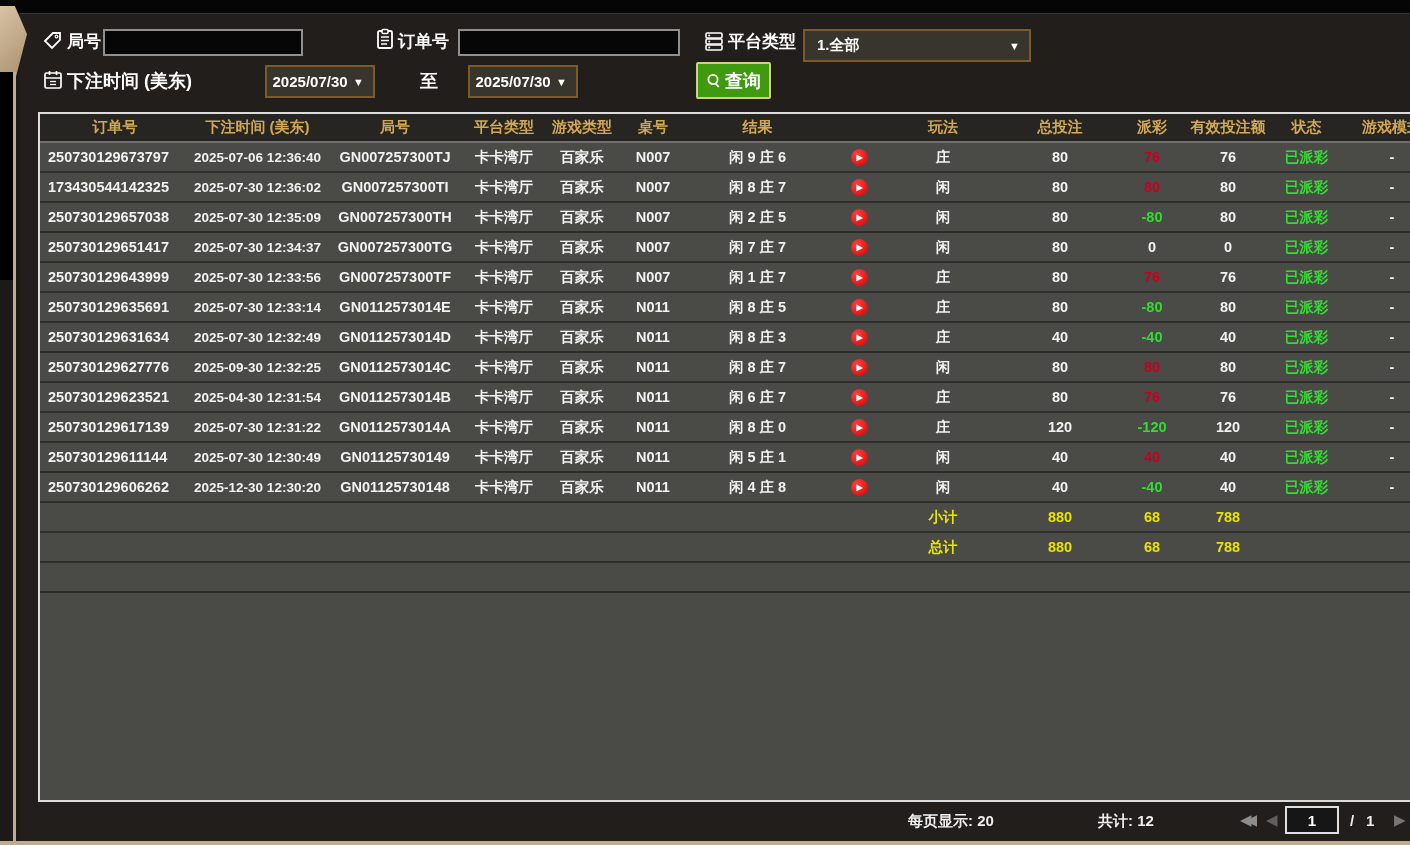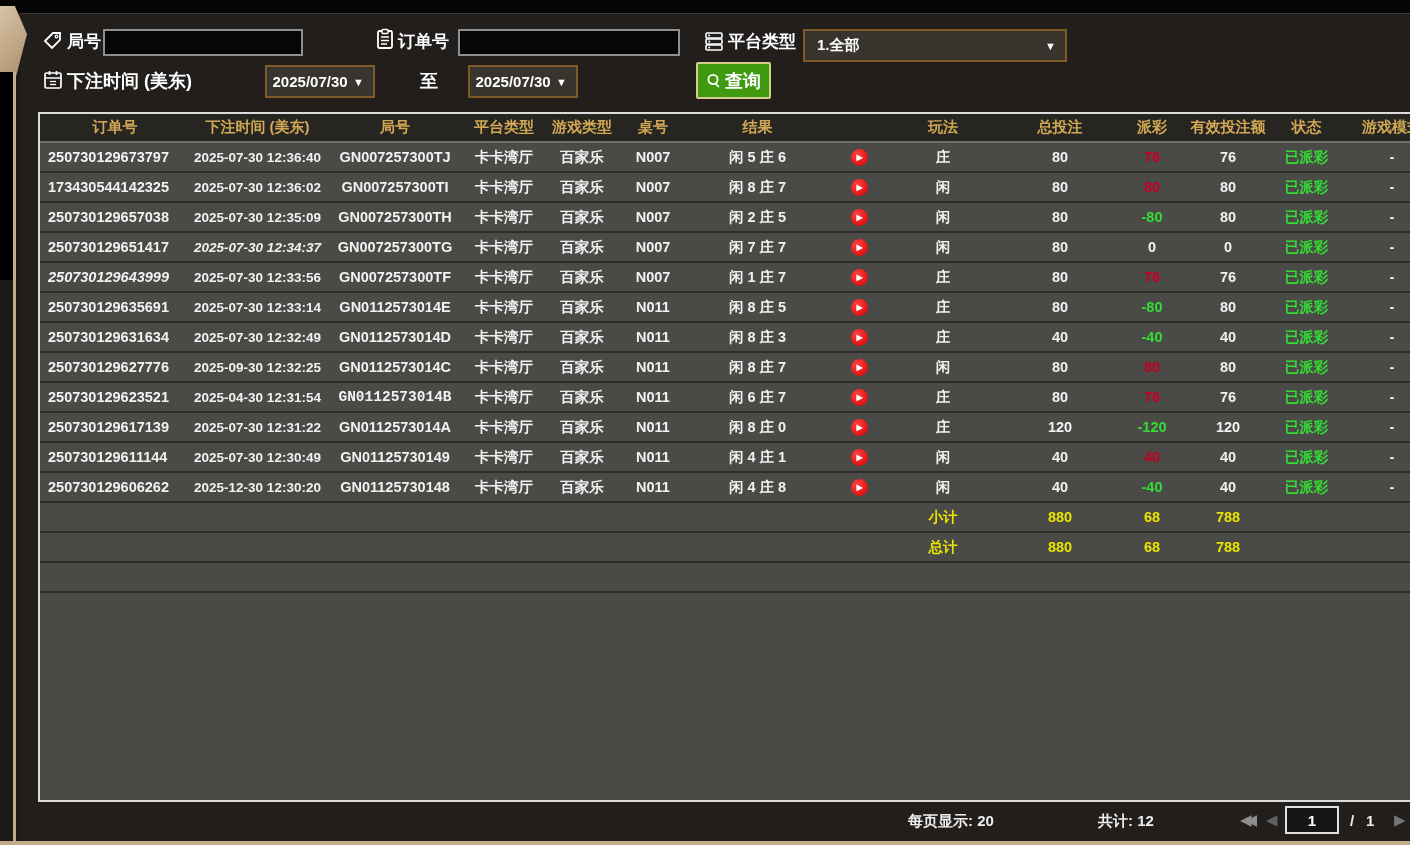"1.全部" div.ddl { width: 264px -> 228px }
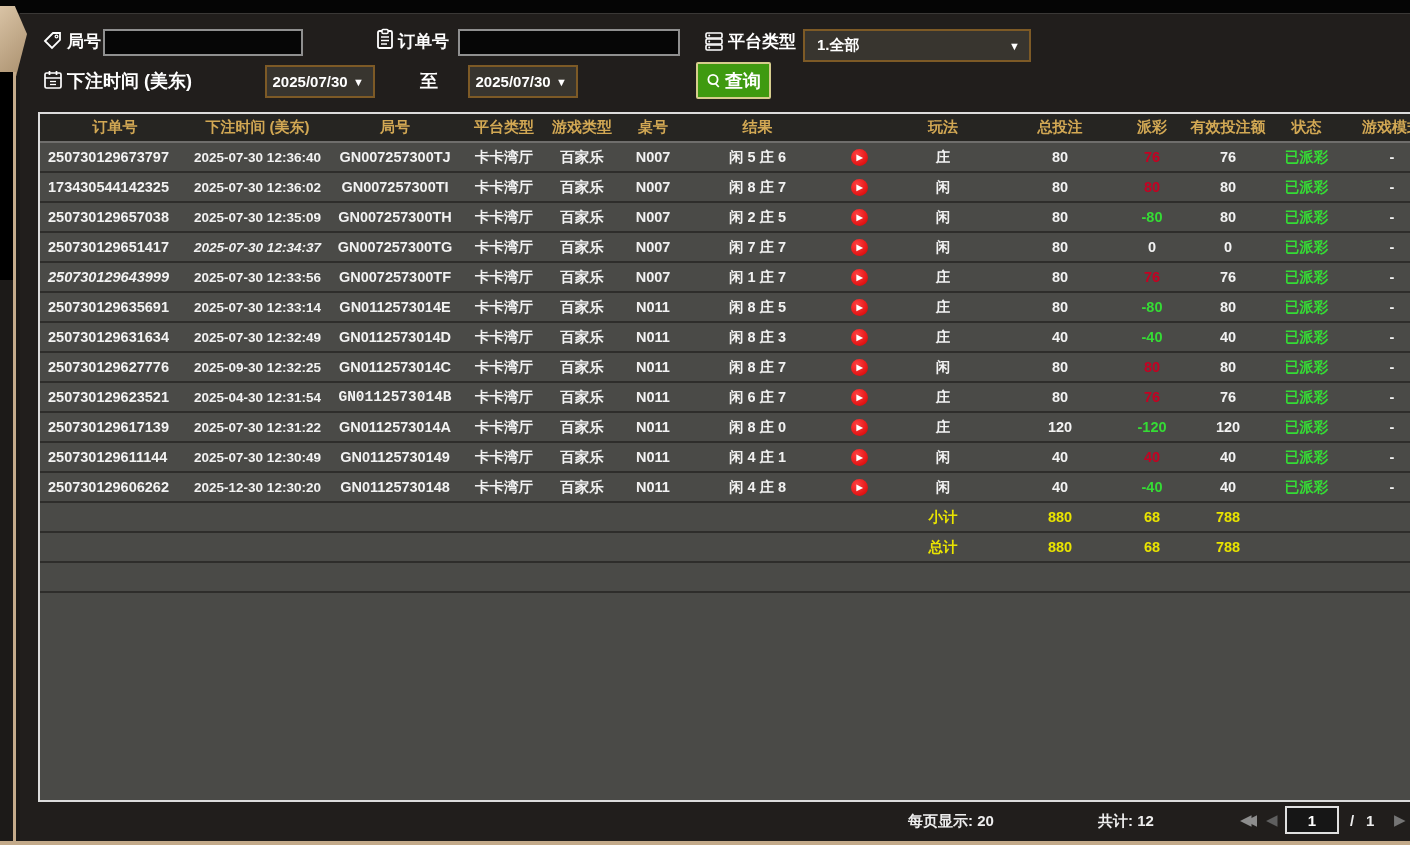"2025-07-30 12:36:40" div.cell { text: 2025-07-30 -> 2025-07-06 }
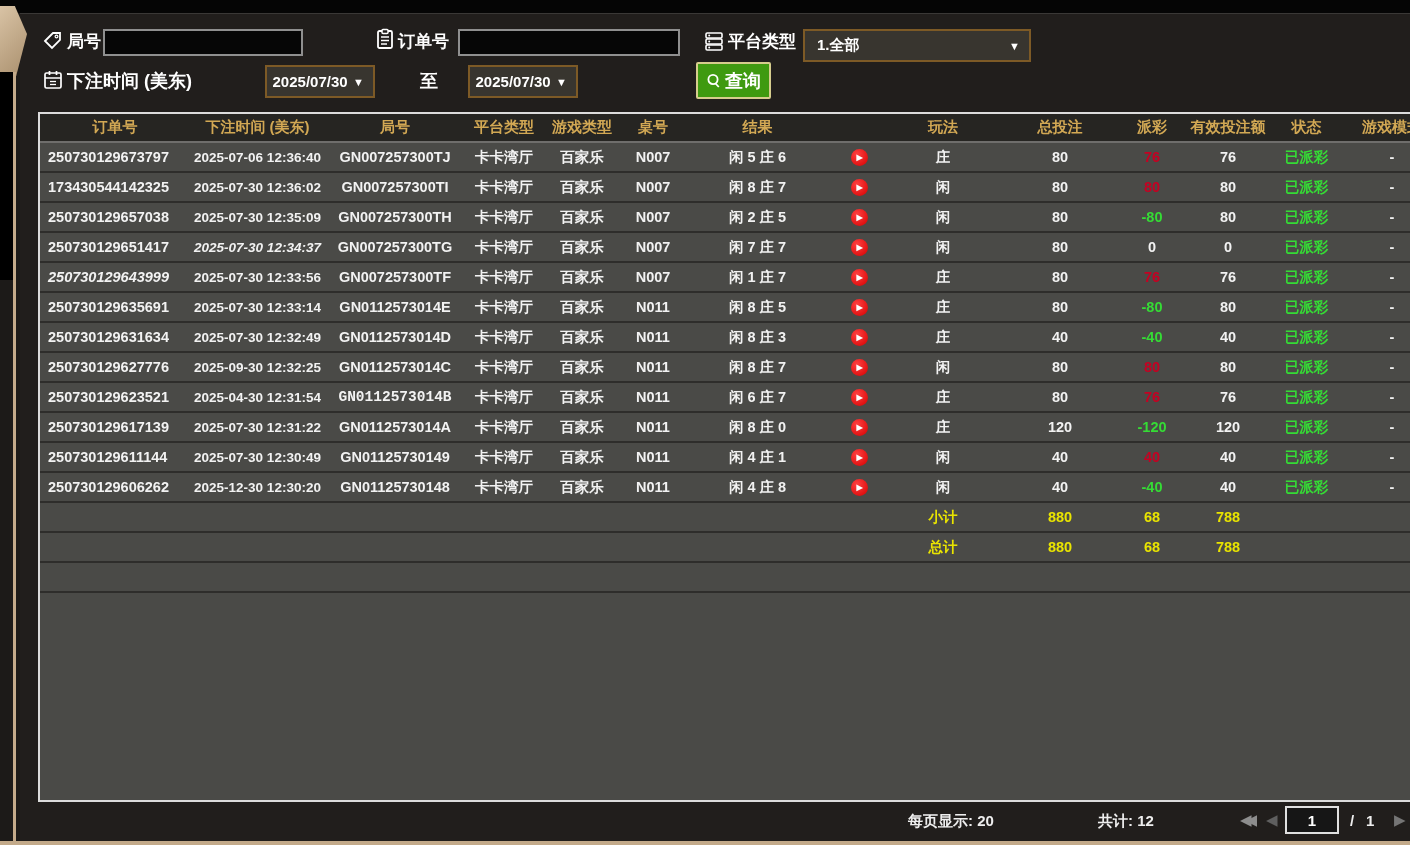"闲 5 庄 6" div.cell { text: 5 -> 9 }
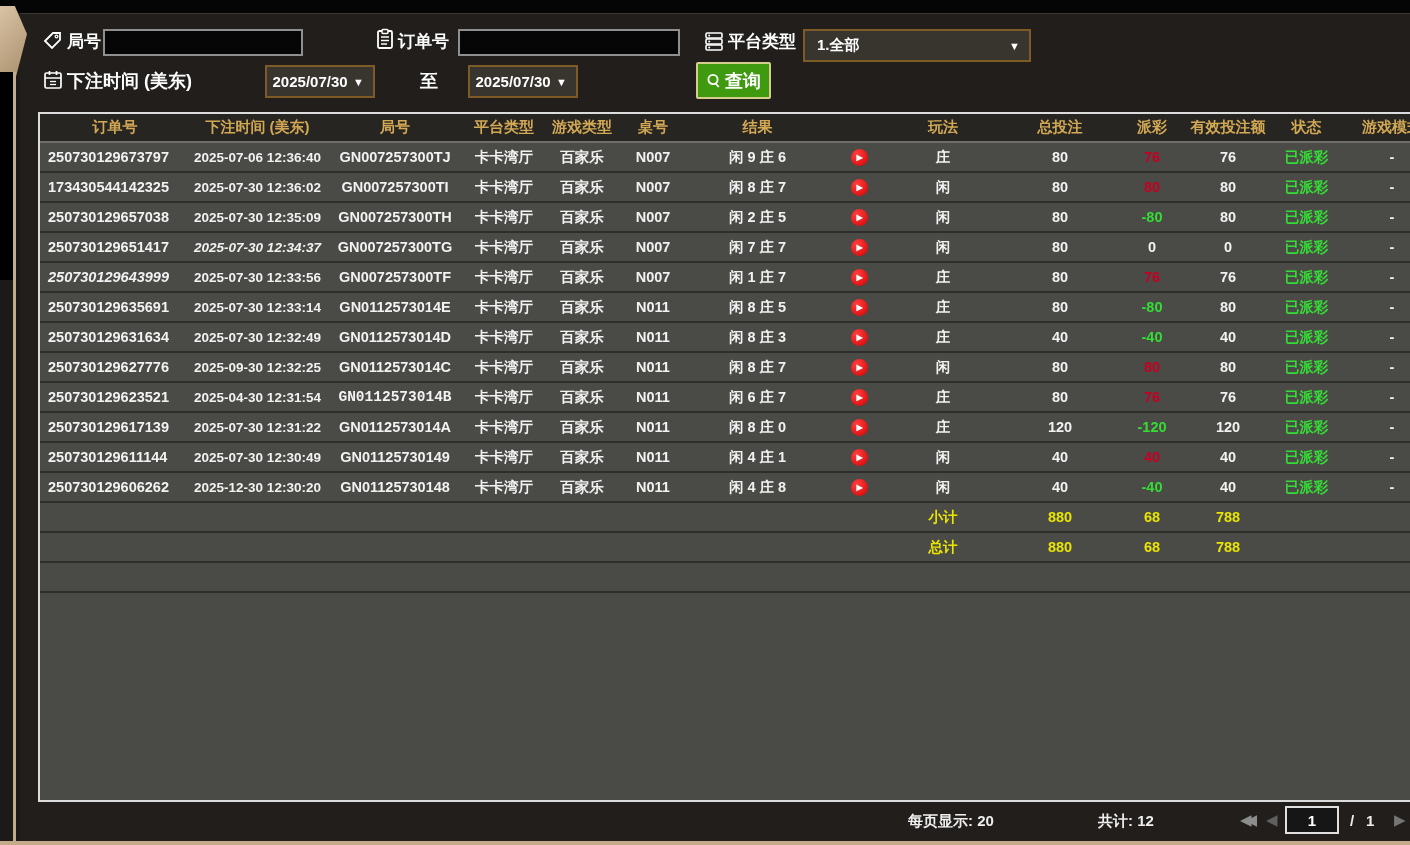"2025-07-30 12:34:37" div.cell { font-style: italic -> none }
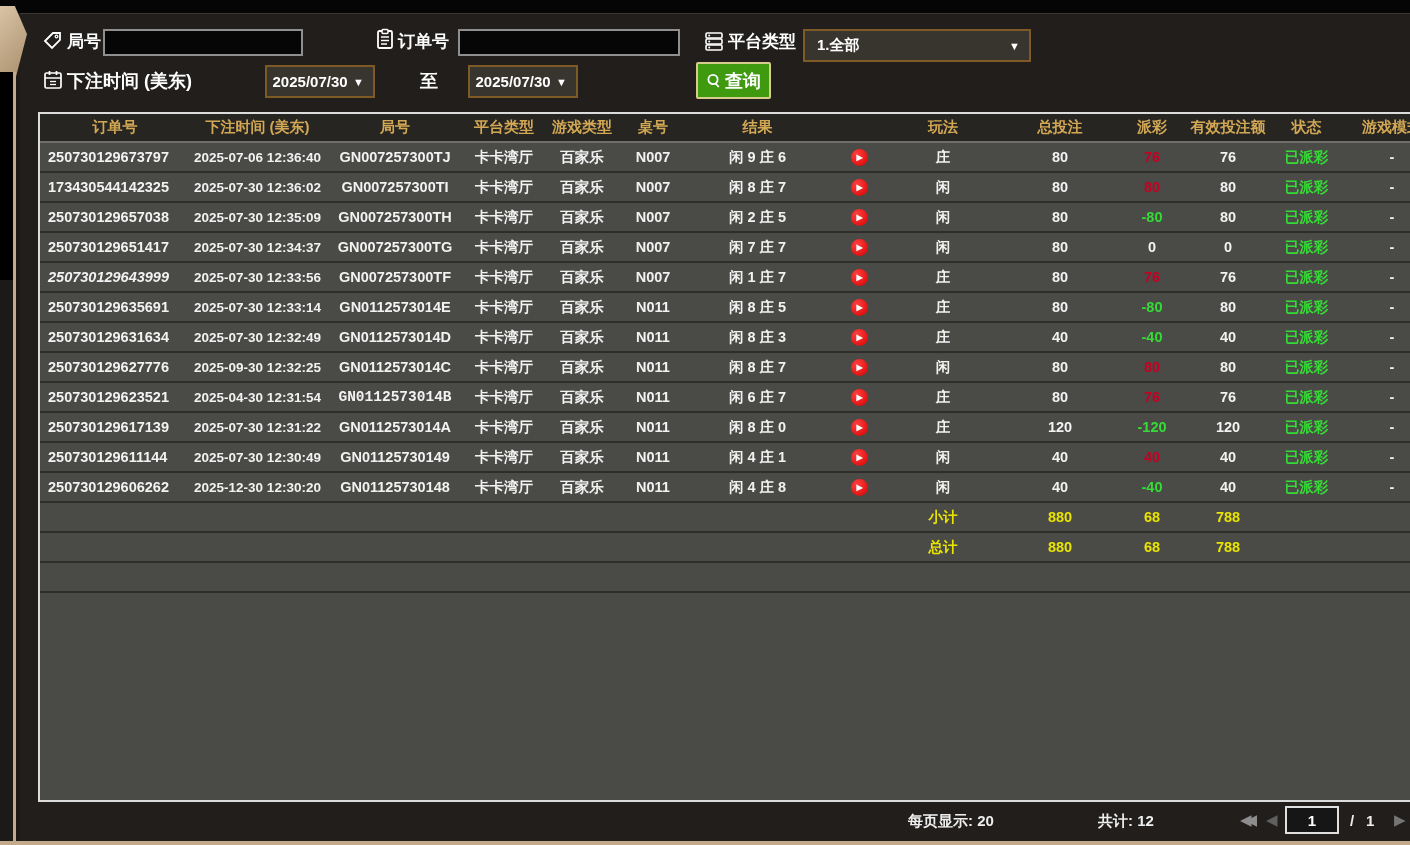"250730129643999" div.cell { font-style: italic -> none }
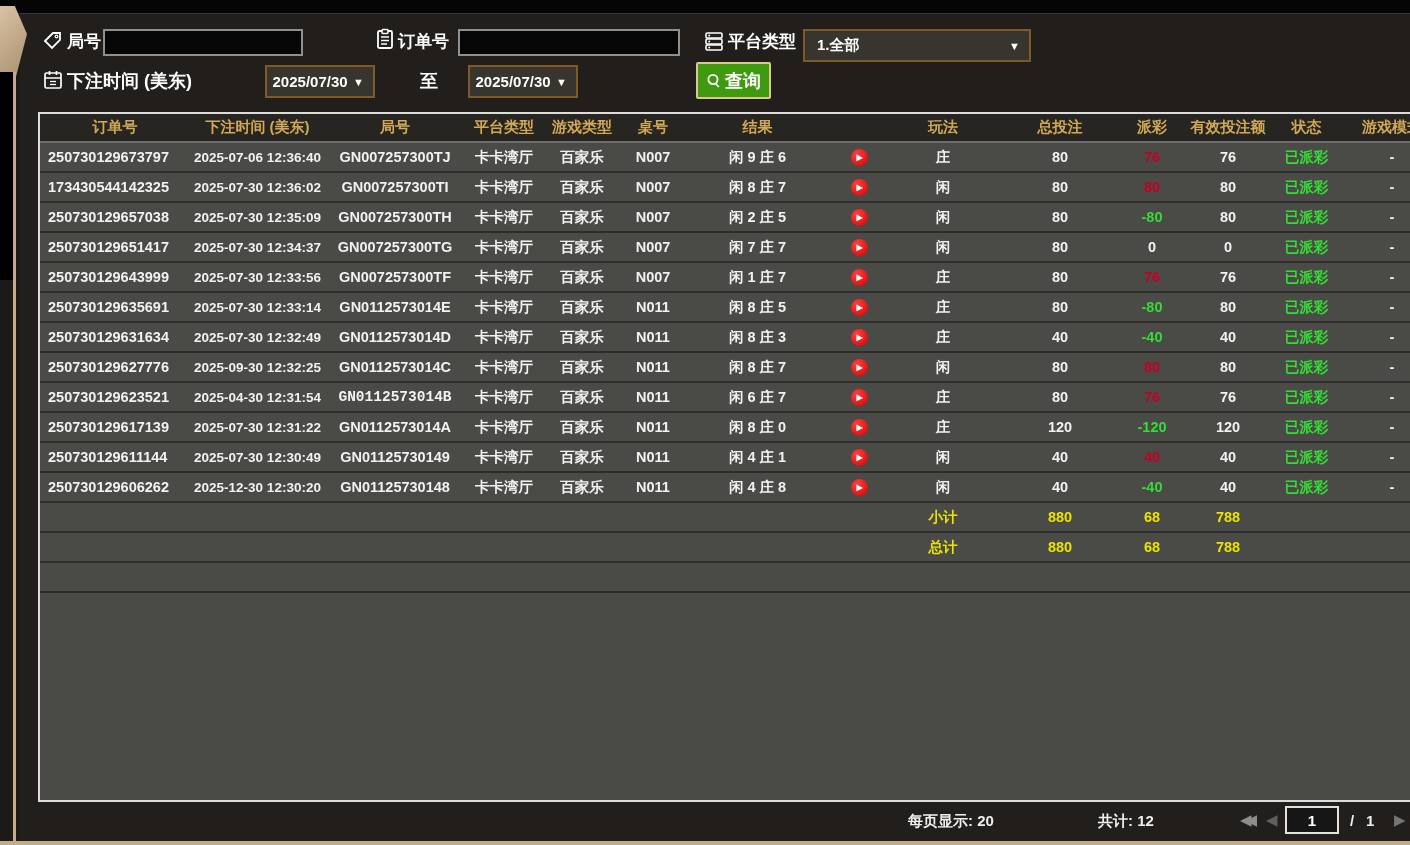"GN0112573014B" div.cell { font-family: Liberation Mono, monospace -> none }
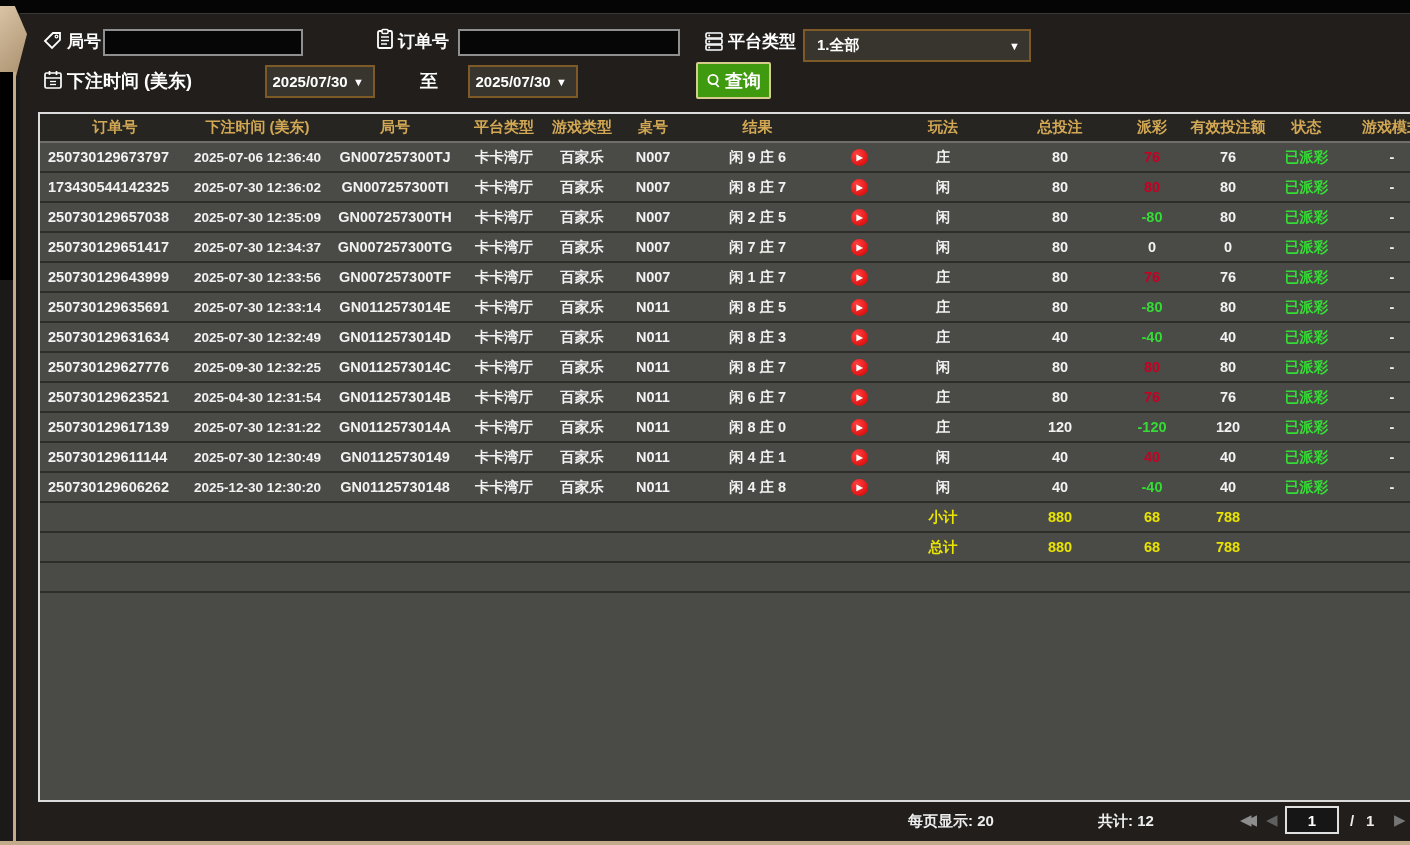"闲 4 庄 1" div.cell { text: 4 -> 5 }
